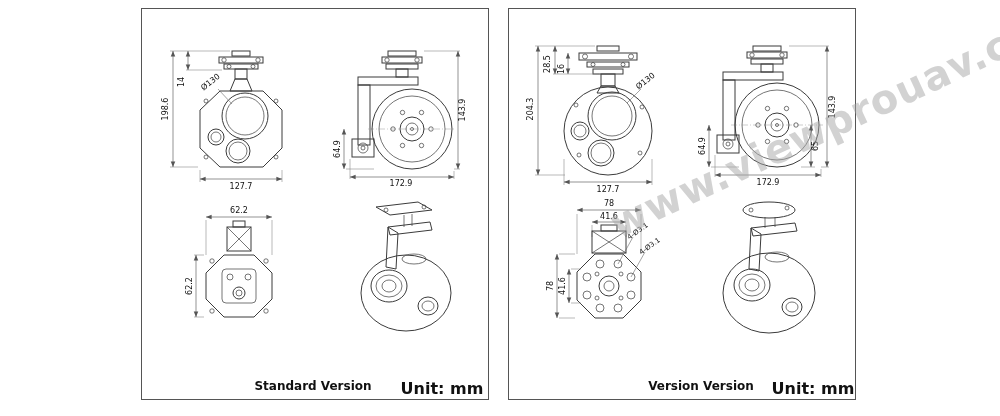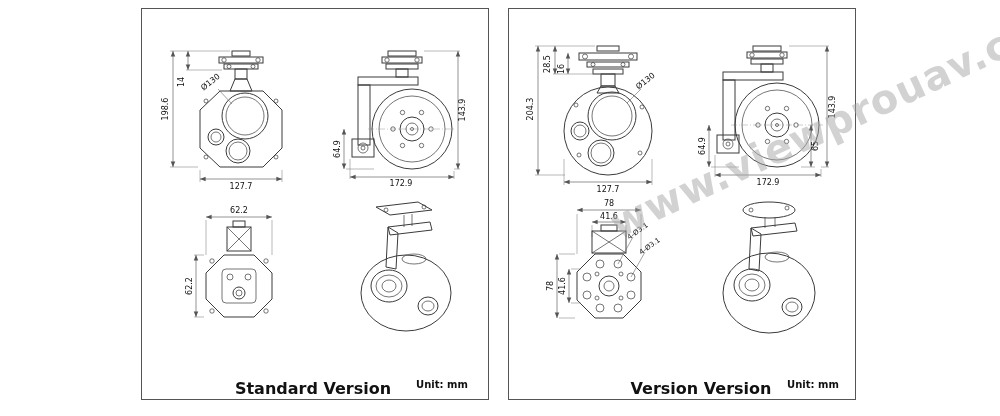"Standard Version" .caption { font-size: 16px -> 12px }
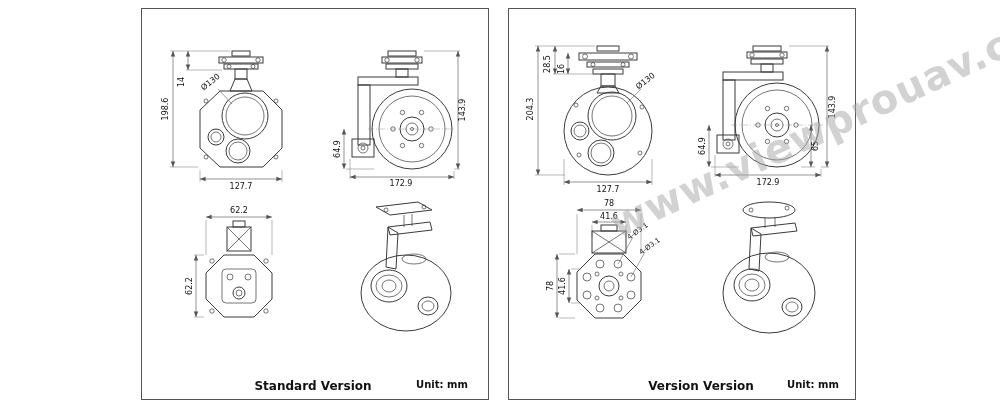"Unit: mm" .unit { font-size: 10px -> 16px }
